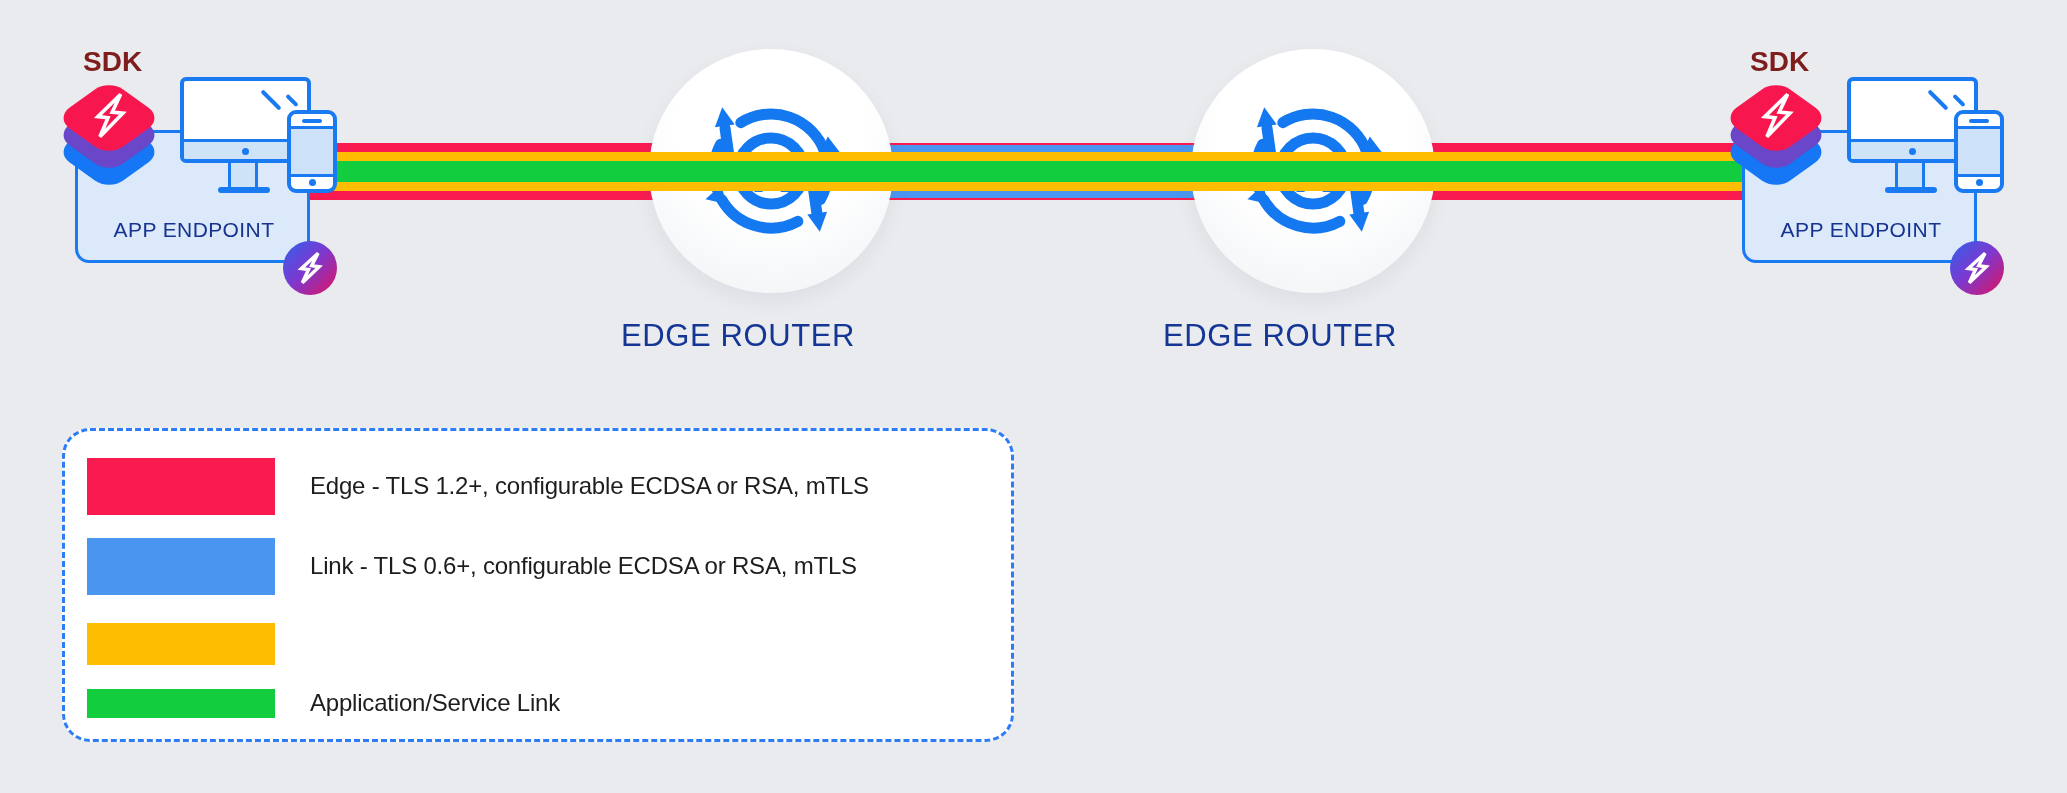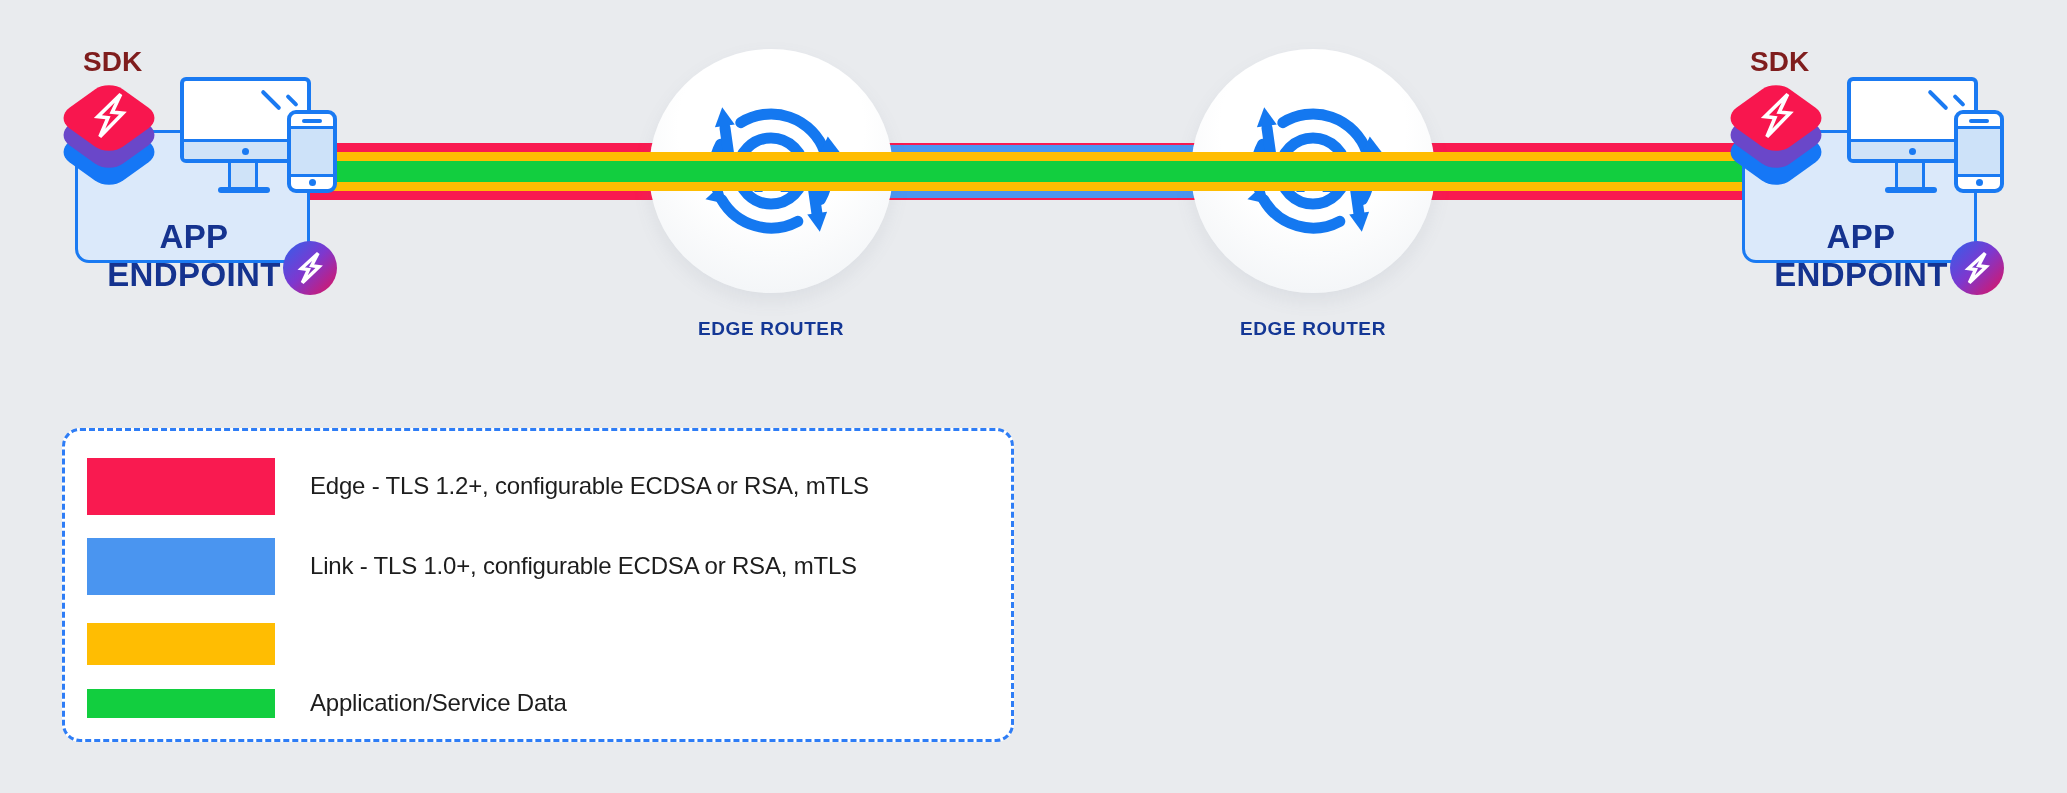"APP ENDPOINT" .ep-label { font-size: 33px -> 21px; font-weight: 700 -> 400 }
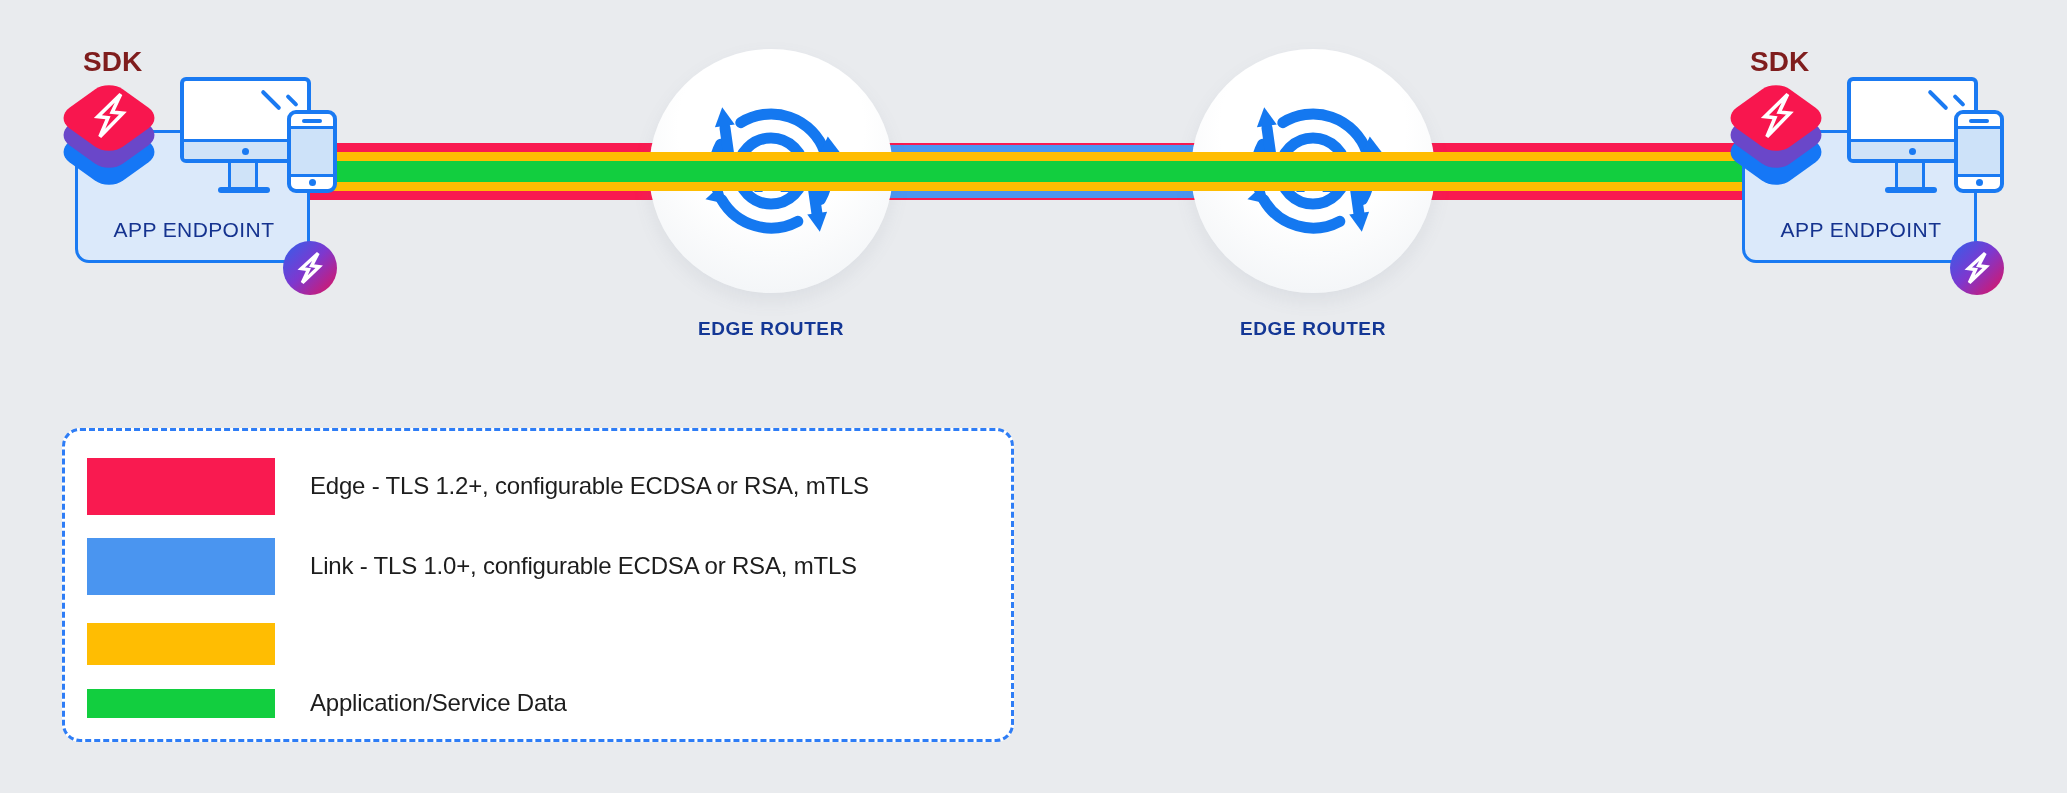"EDGE ROUTER" .router-label { font-size: 19px -> 31px; font-weight: 700 -> 400; text-align: center -> left }
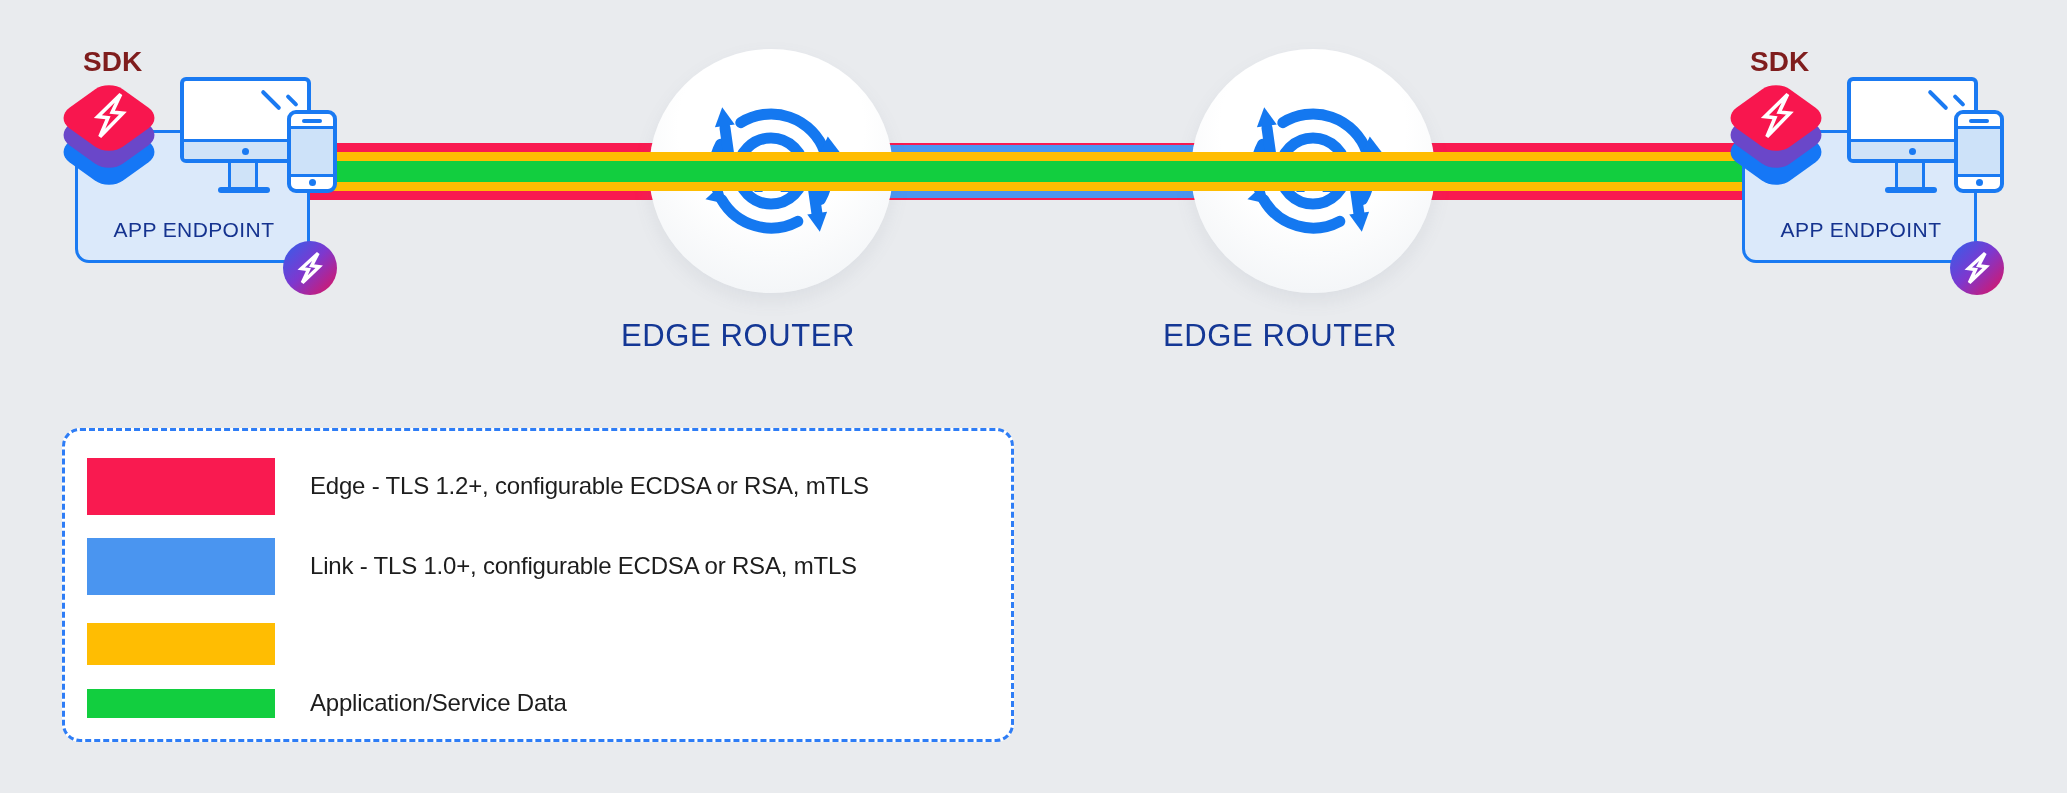"Edge - TLS 1.2+, configurable" .legend { border-radius: 18px -> 28px }
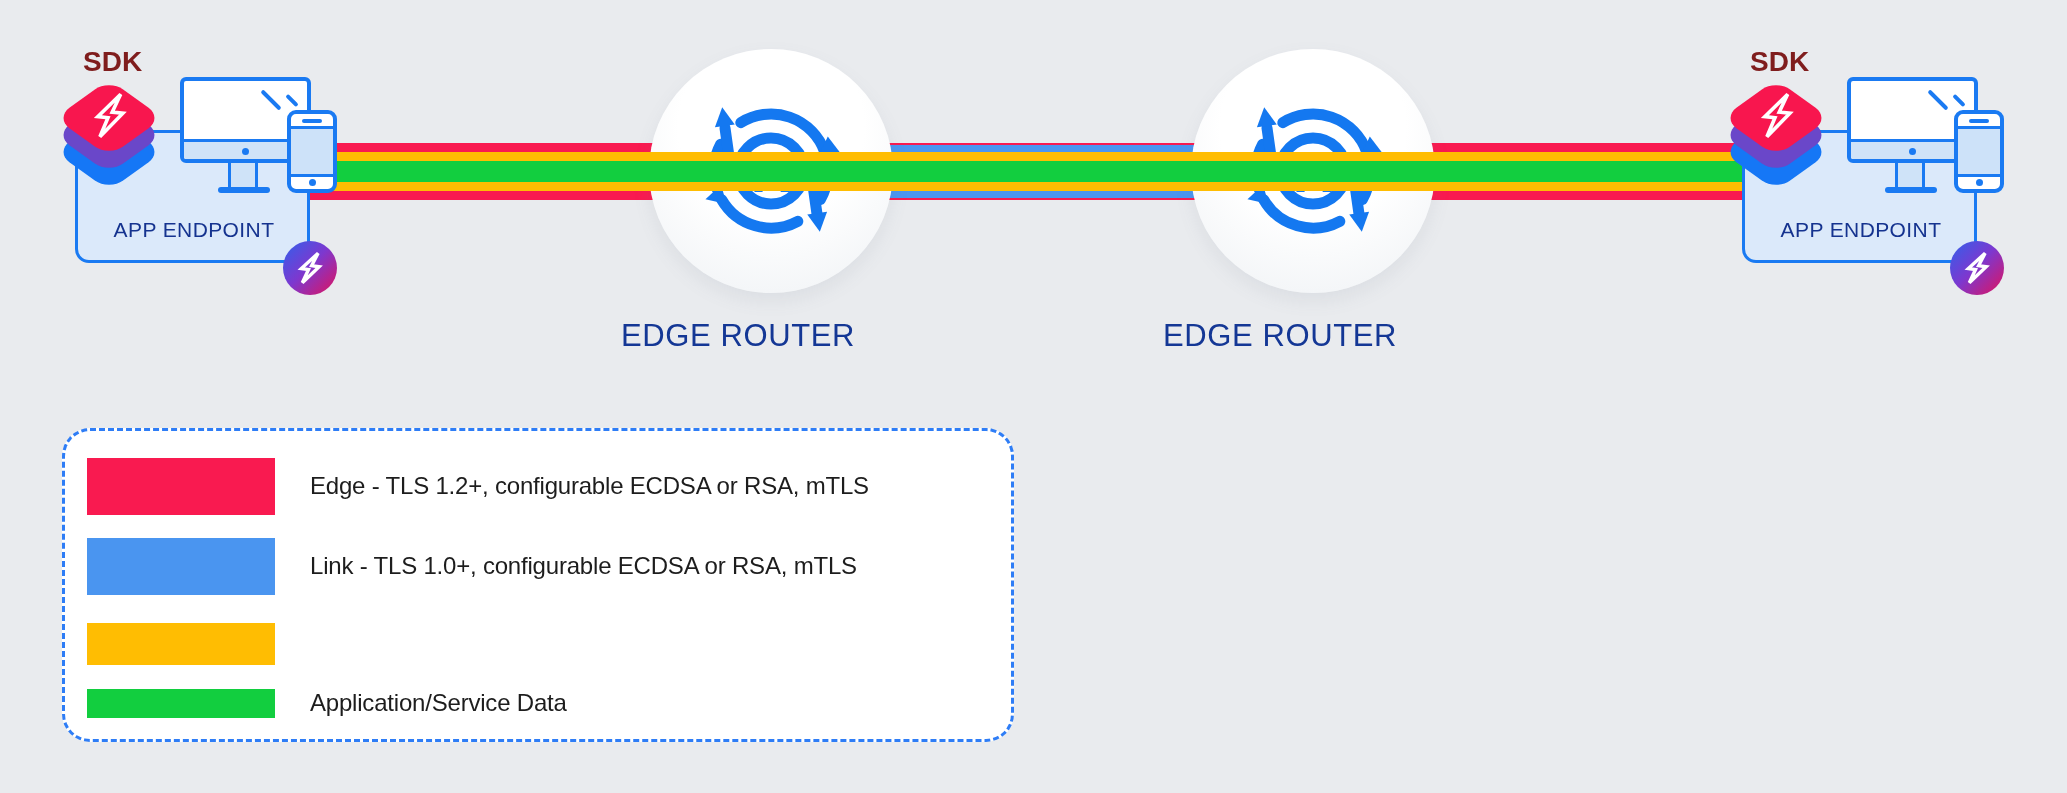"Link - TLS 1.0+, configurable" div.legend-label { text: 1.0+ -> 0.6+ }
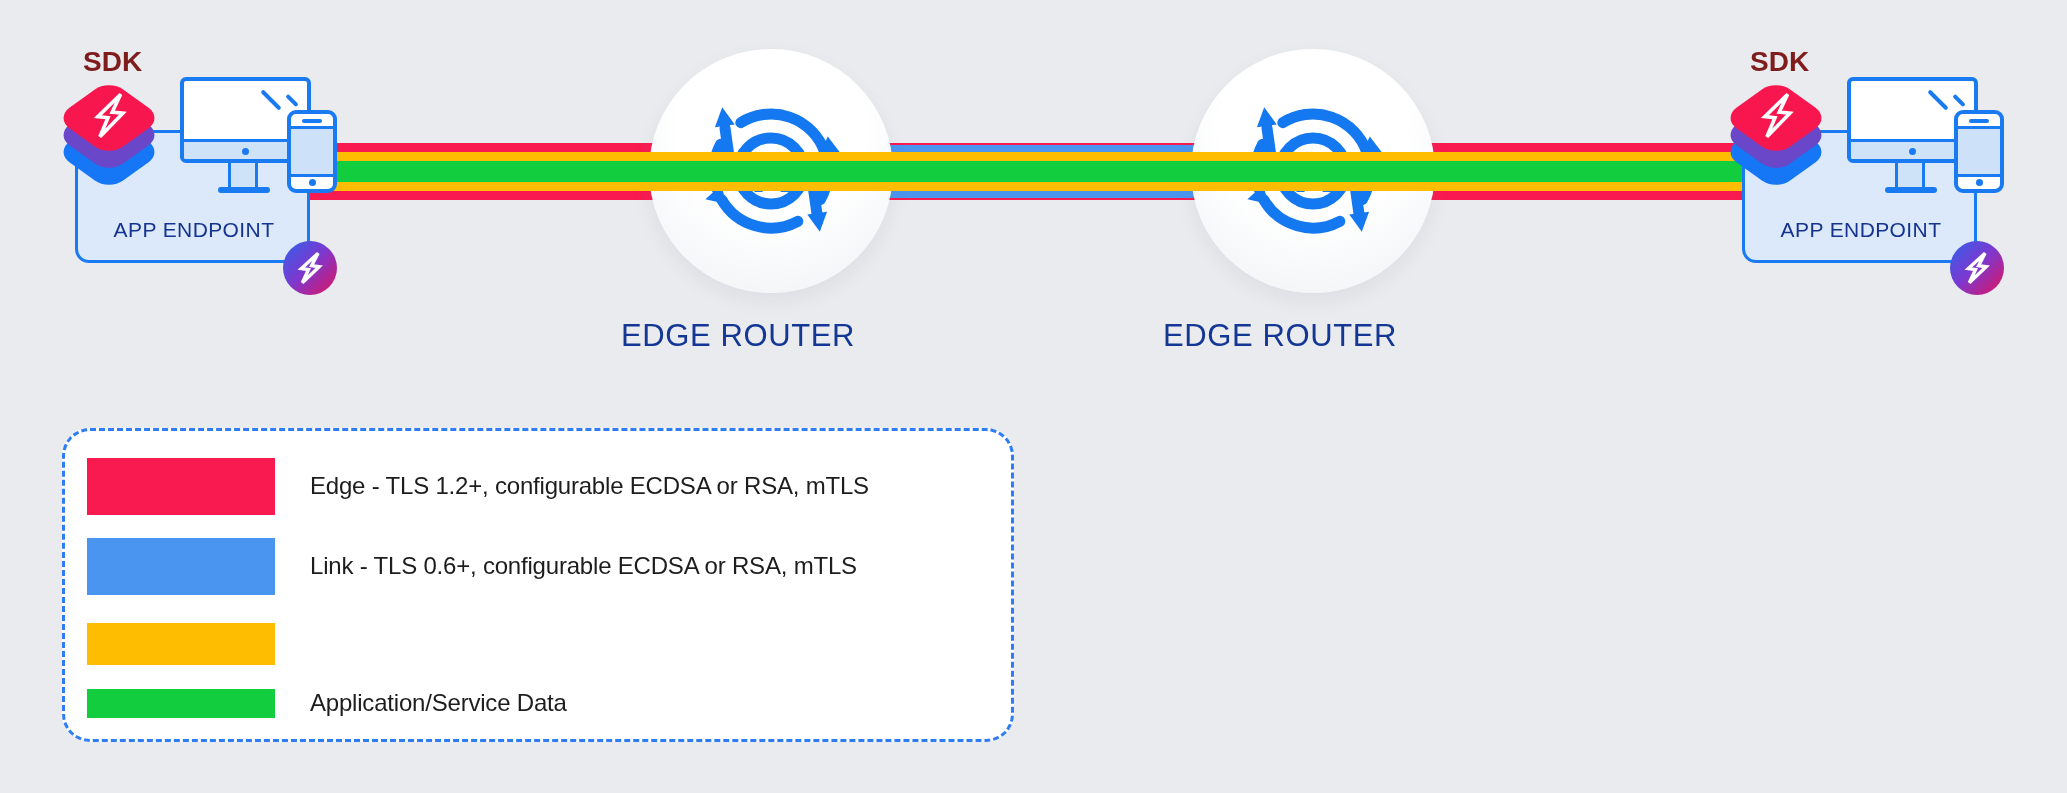"Application/Service Data" div.legend-label { text: Data -> Link }
